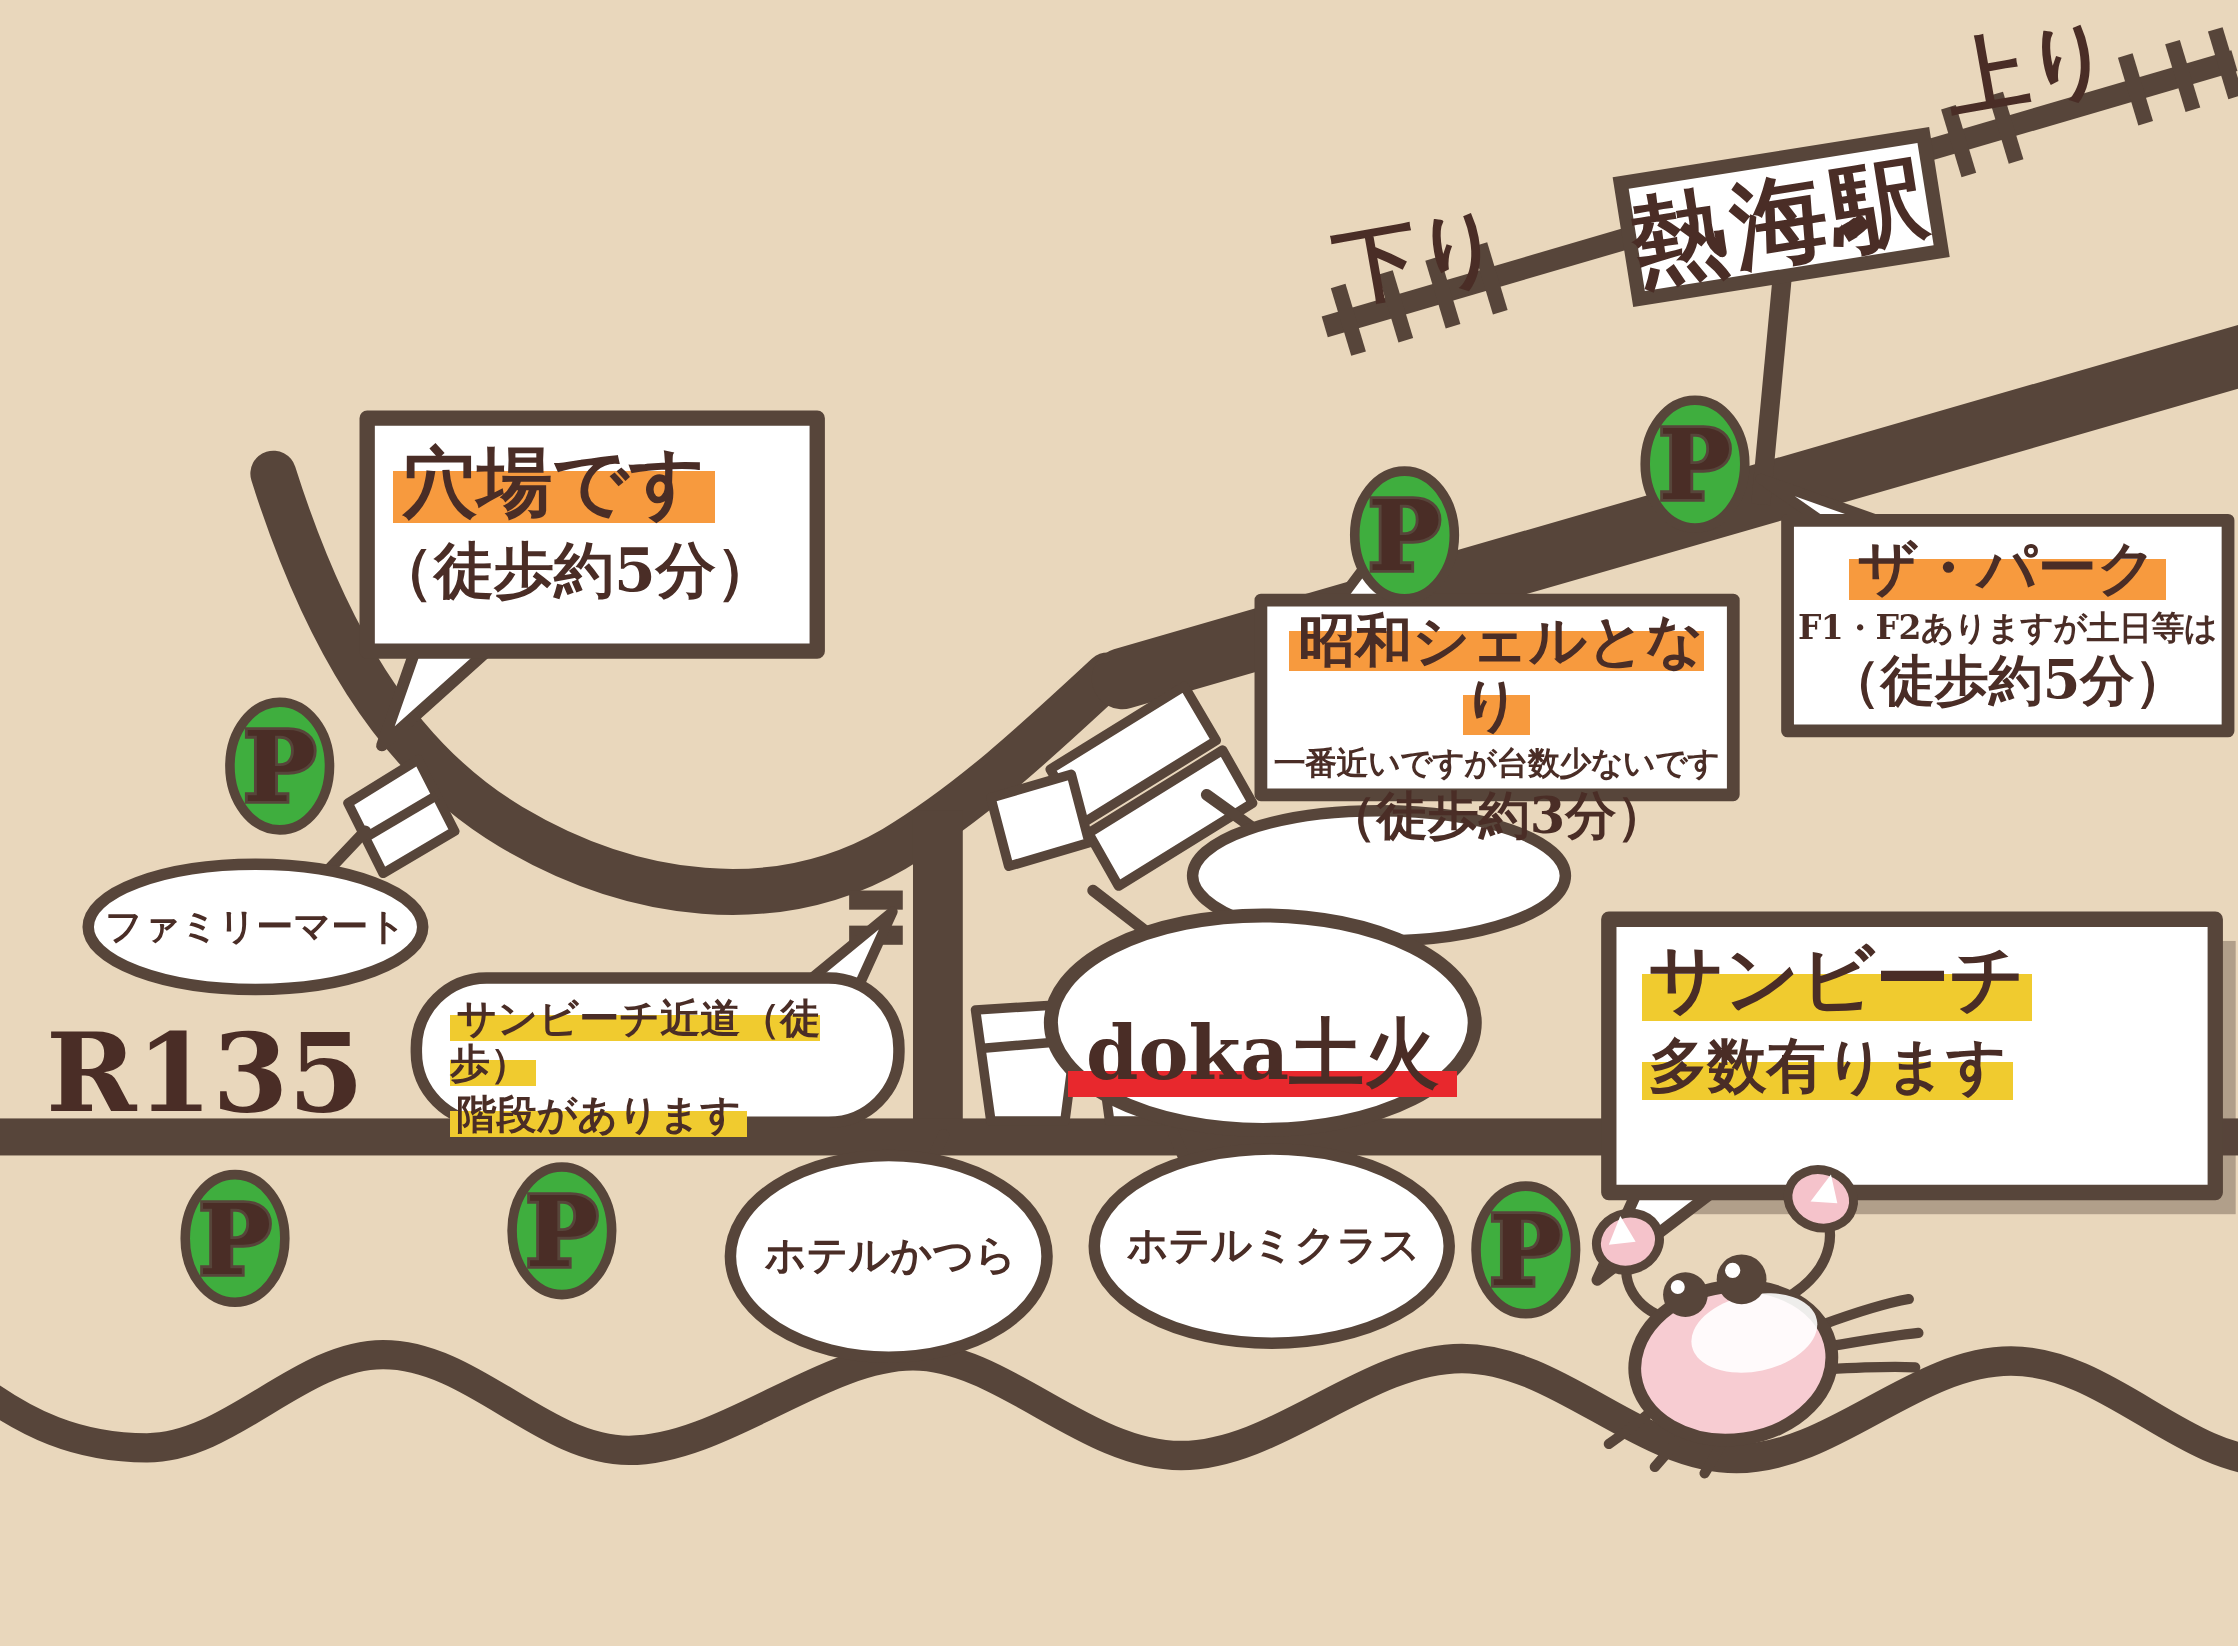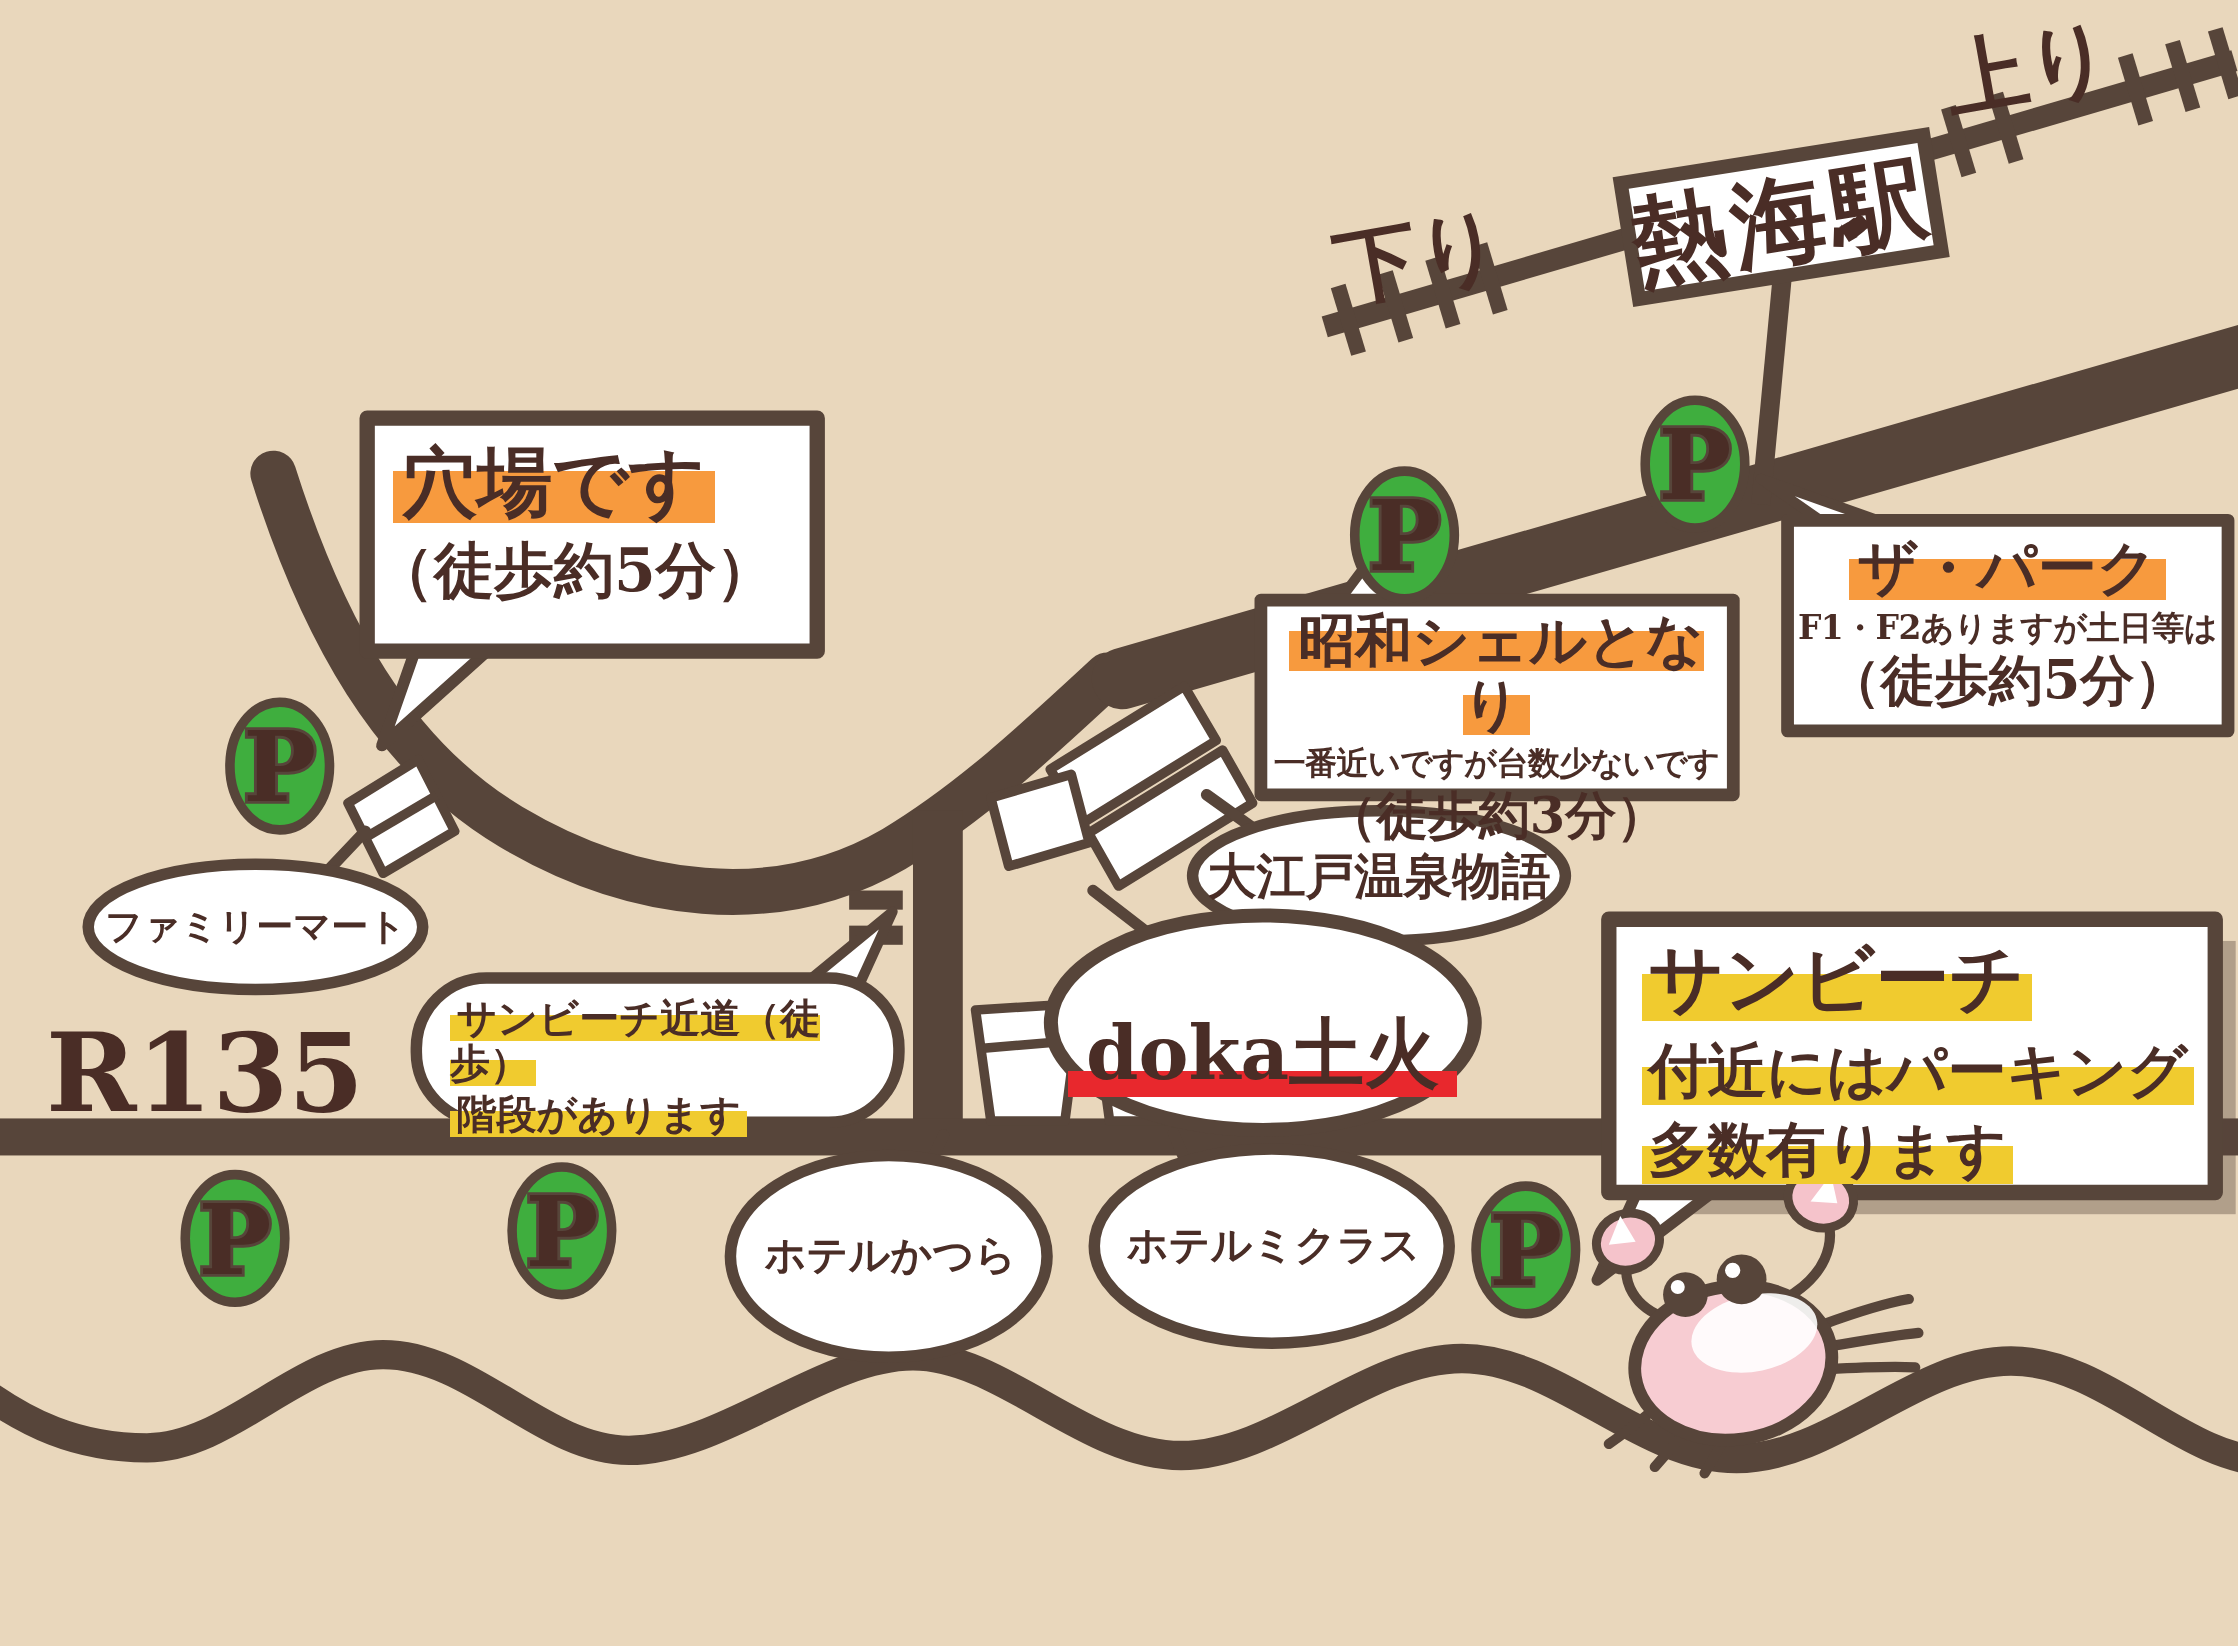"大江戸温泉物語" div.txt { html: <div>大江戸温泉物語</div> -> none }
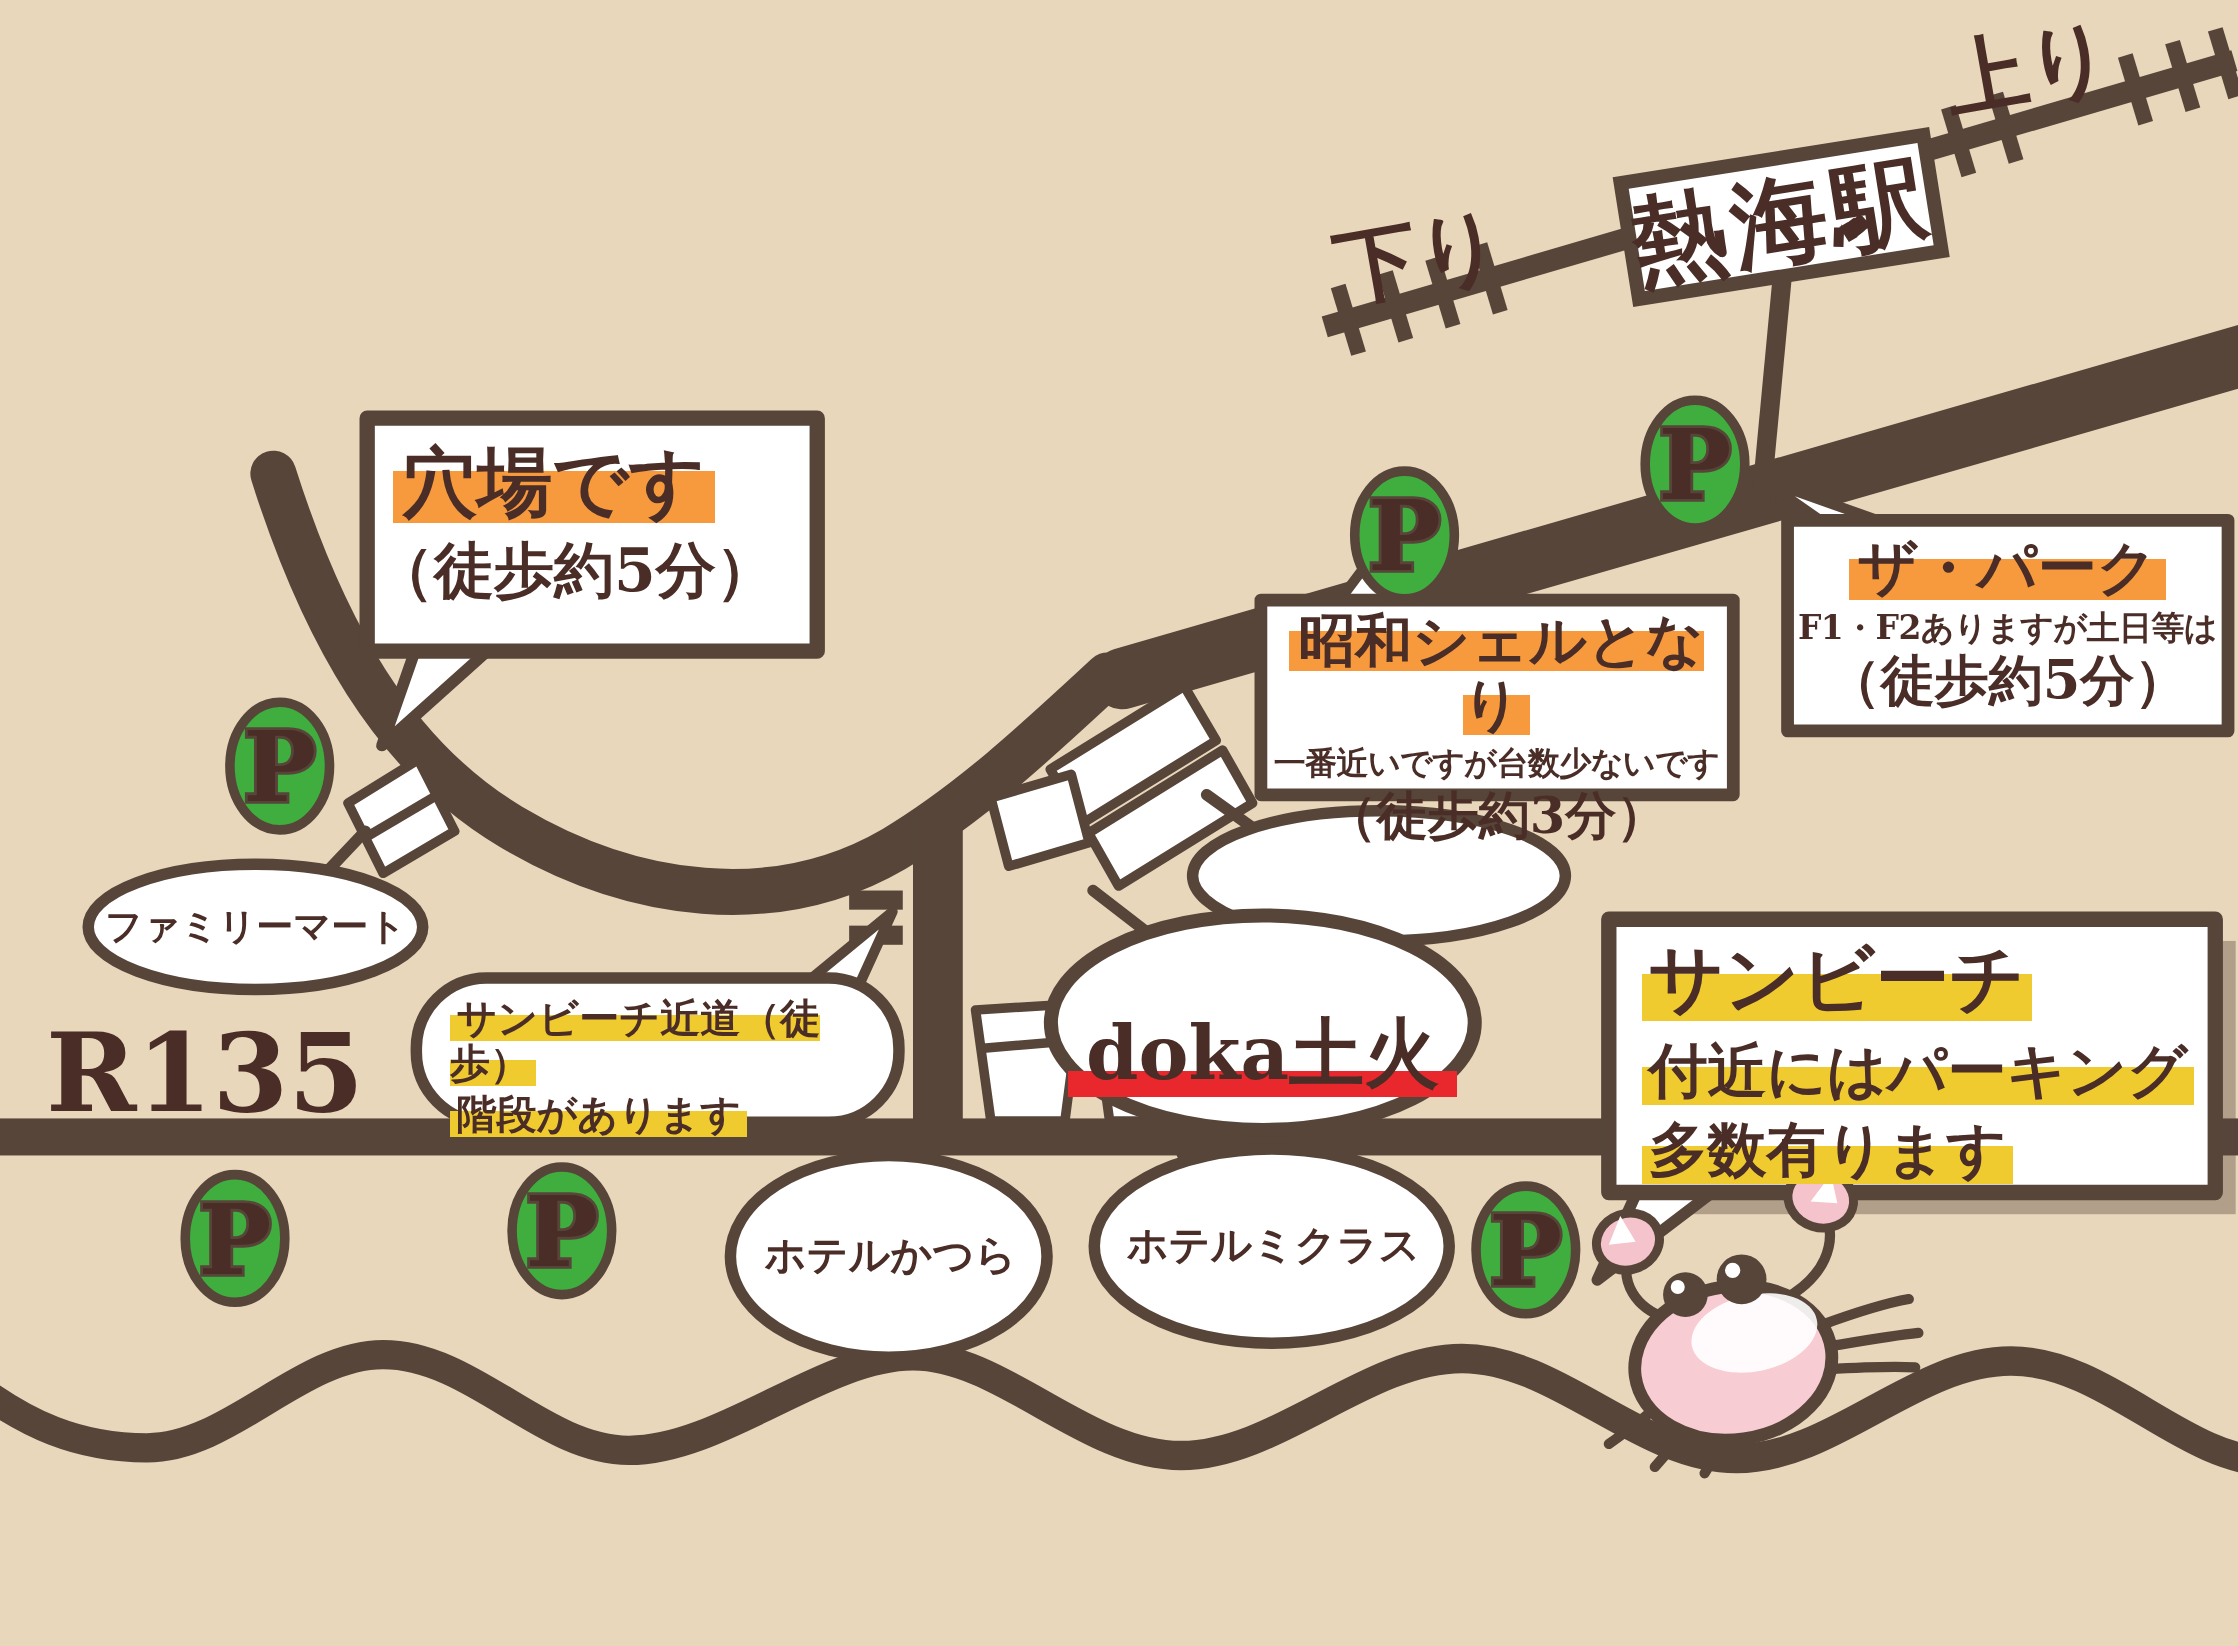"付近にはパーキング" div.fs-sun2 { html: <div><span>付近にはパーキング</span></div> -> none }
